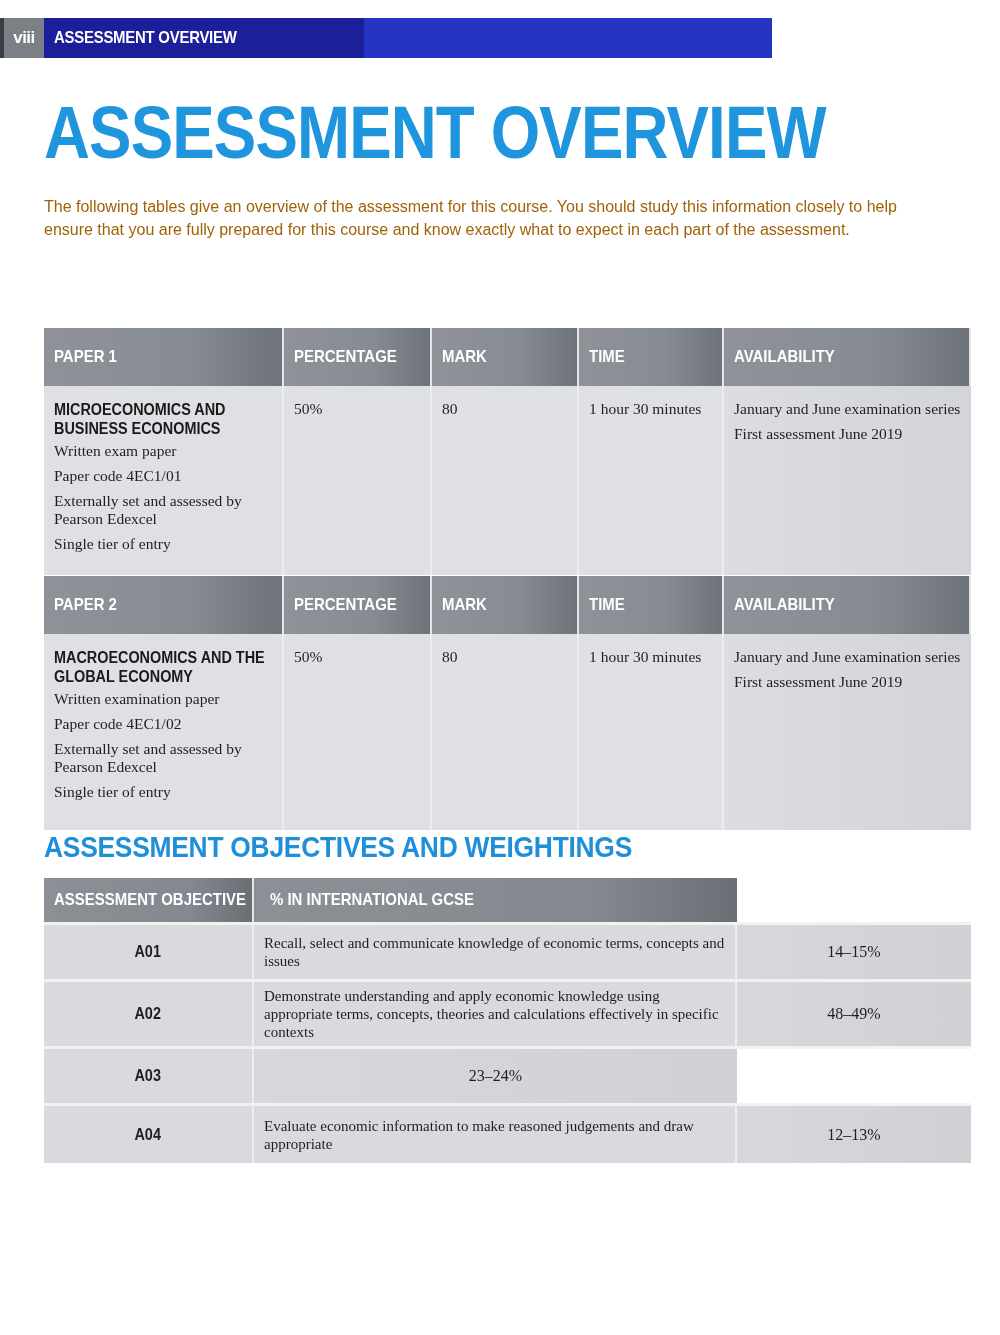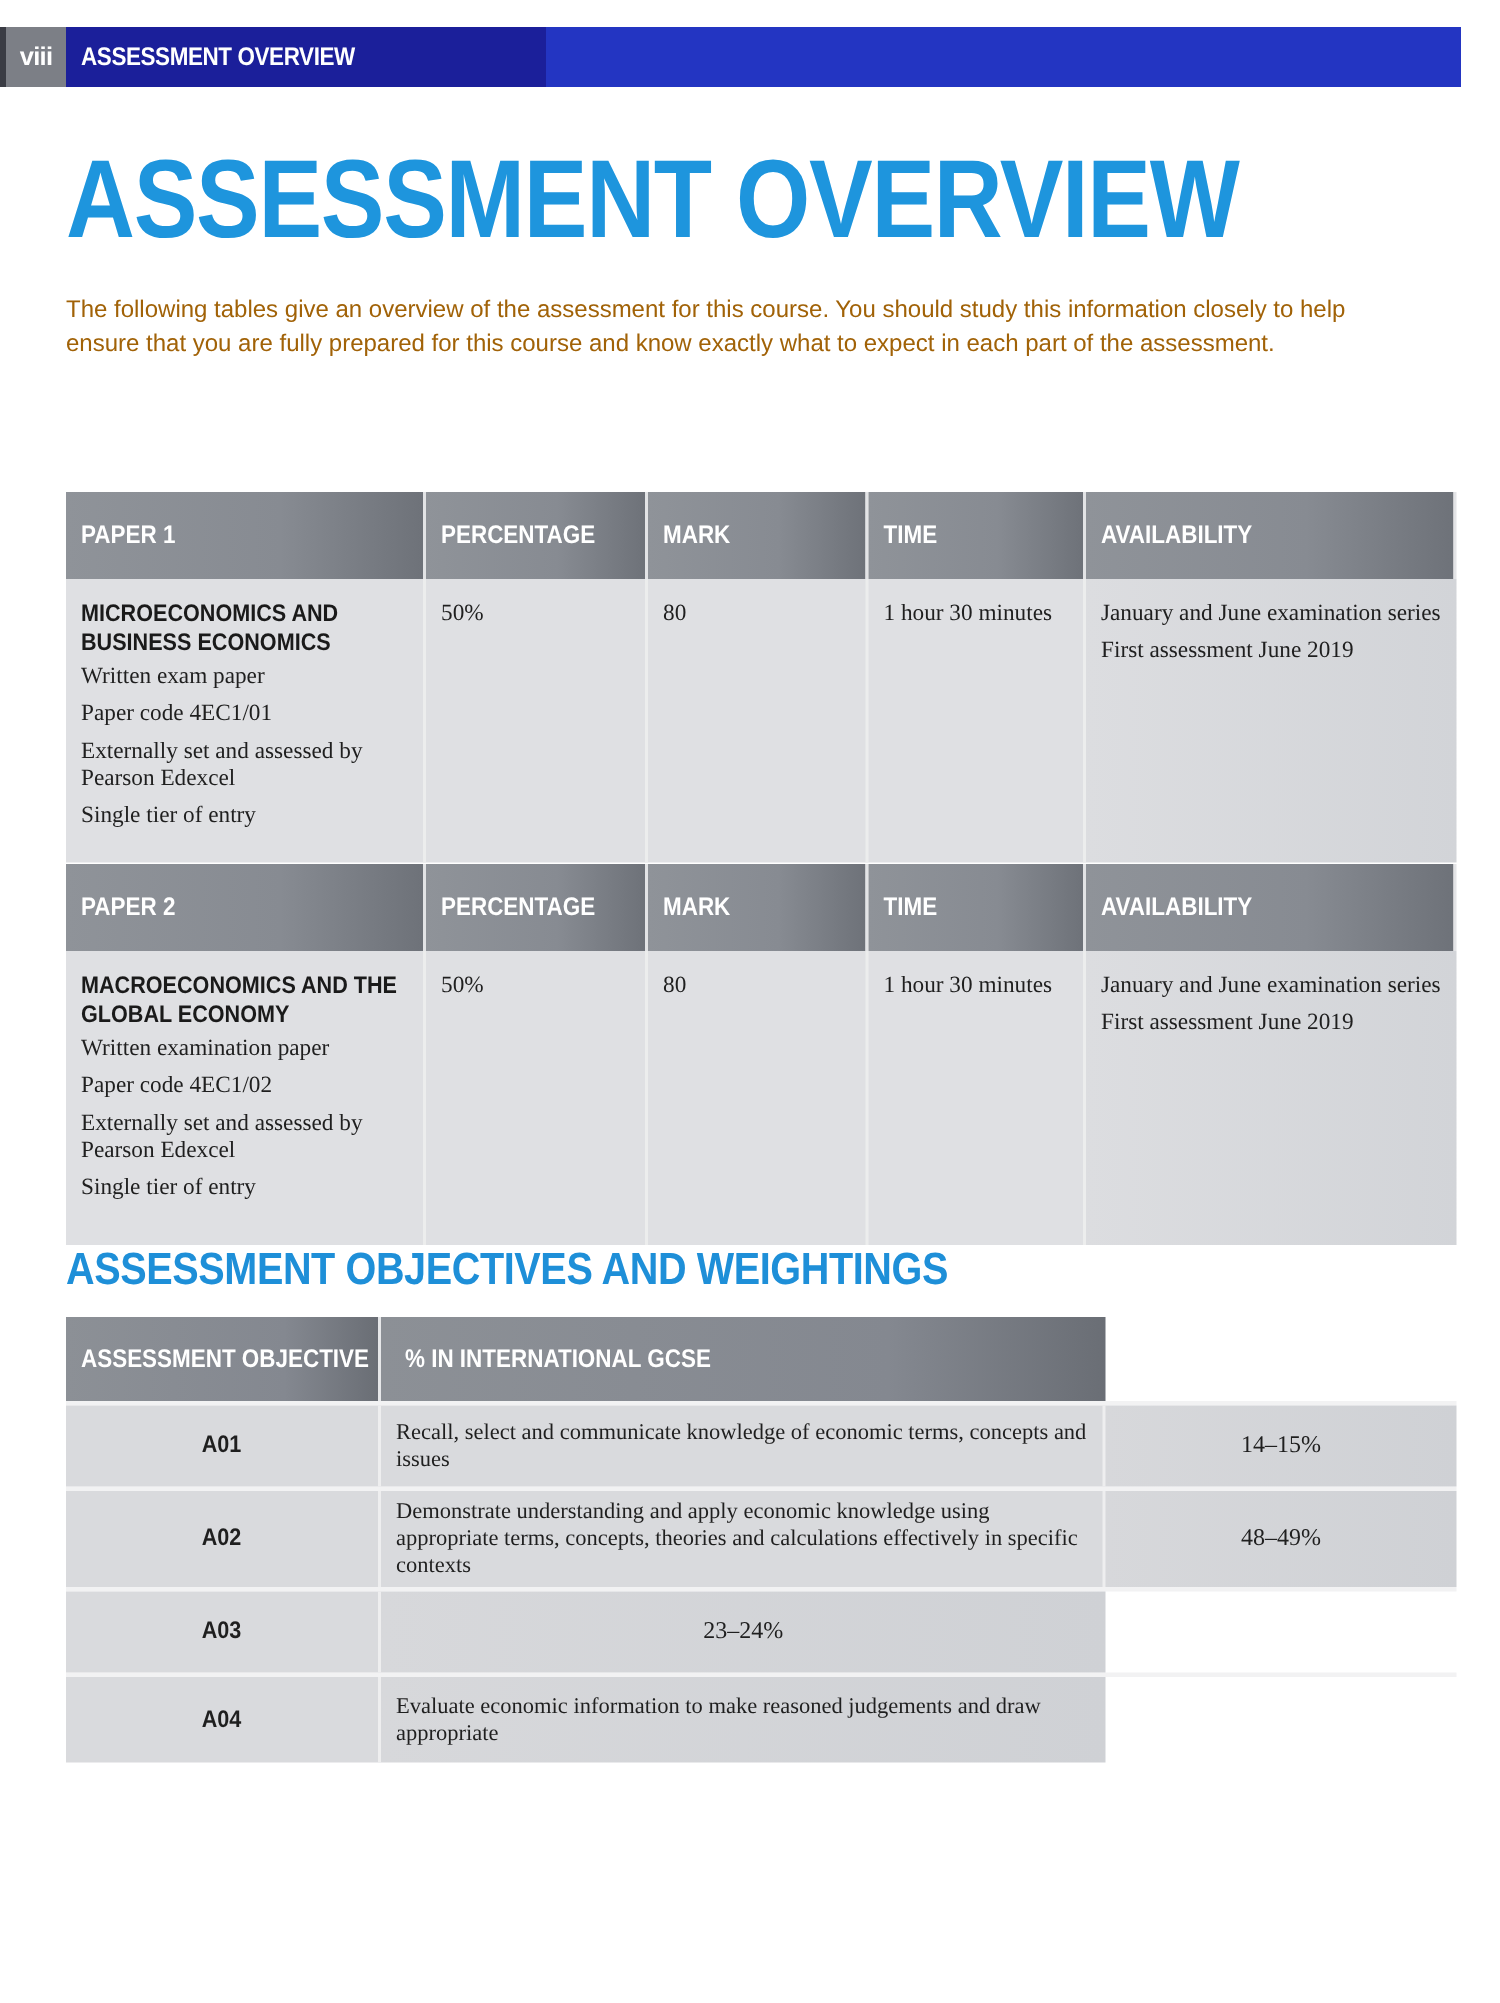"viii" .running-header { width: 974px -> 772px }
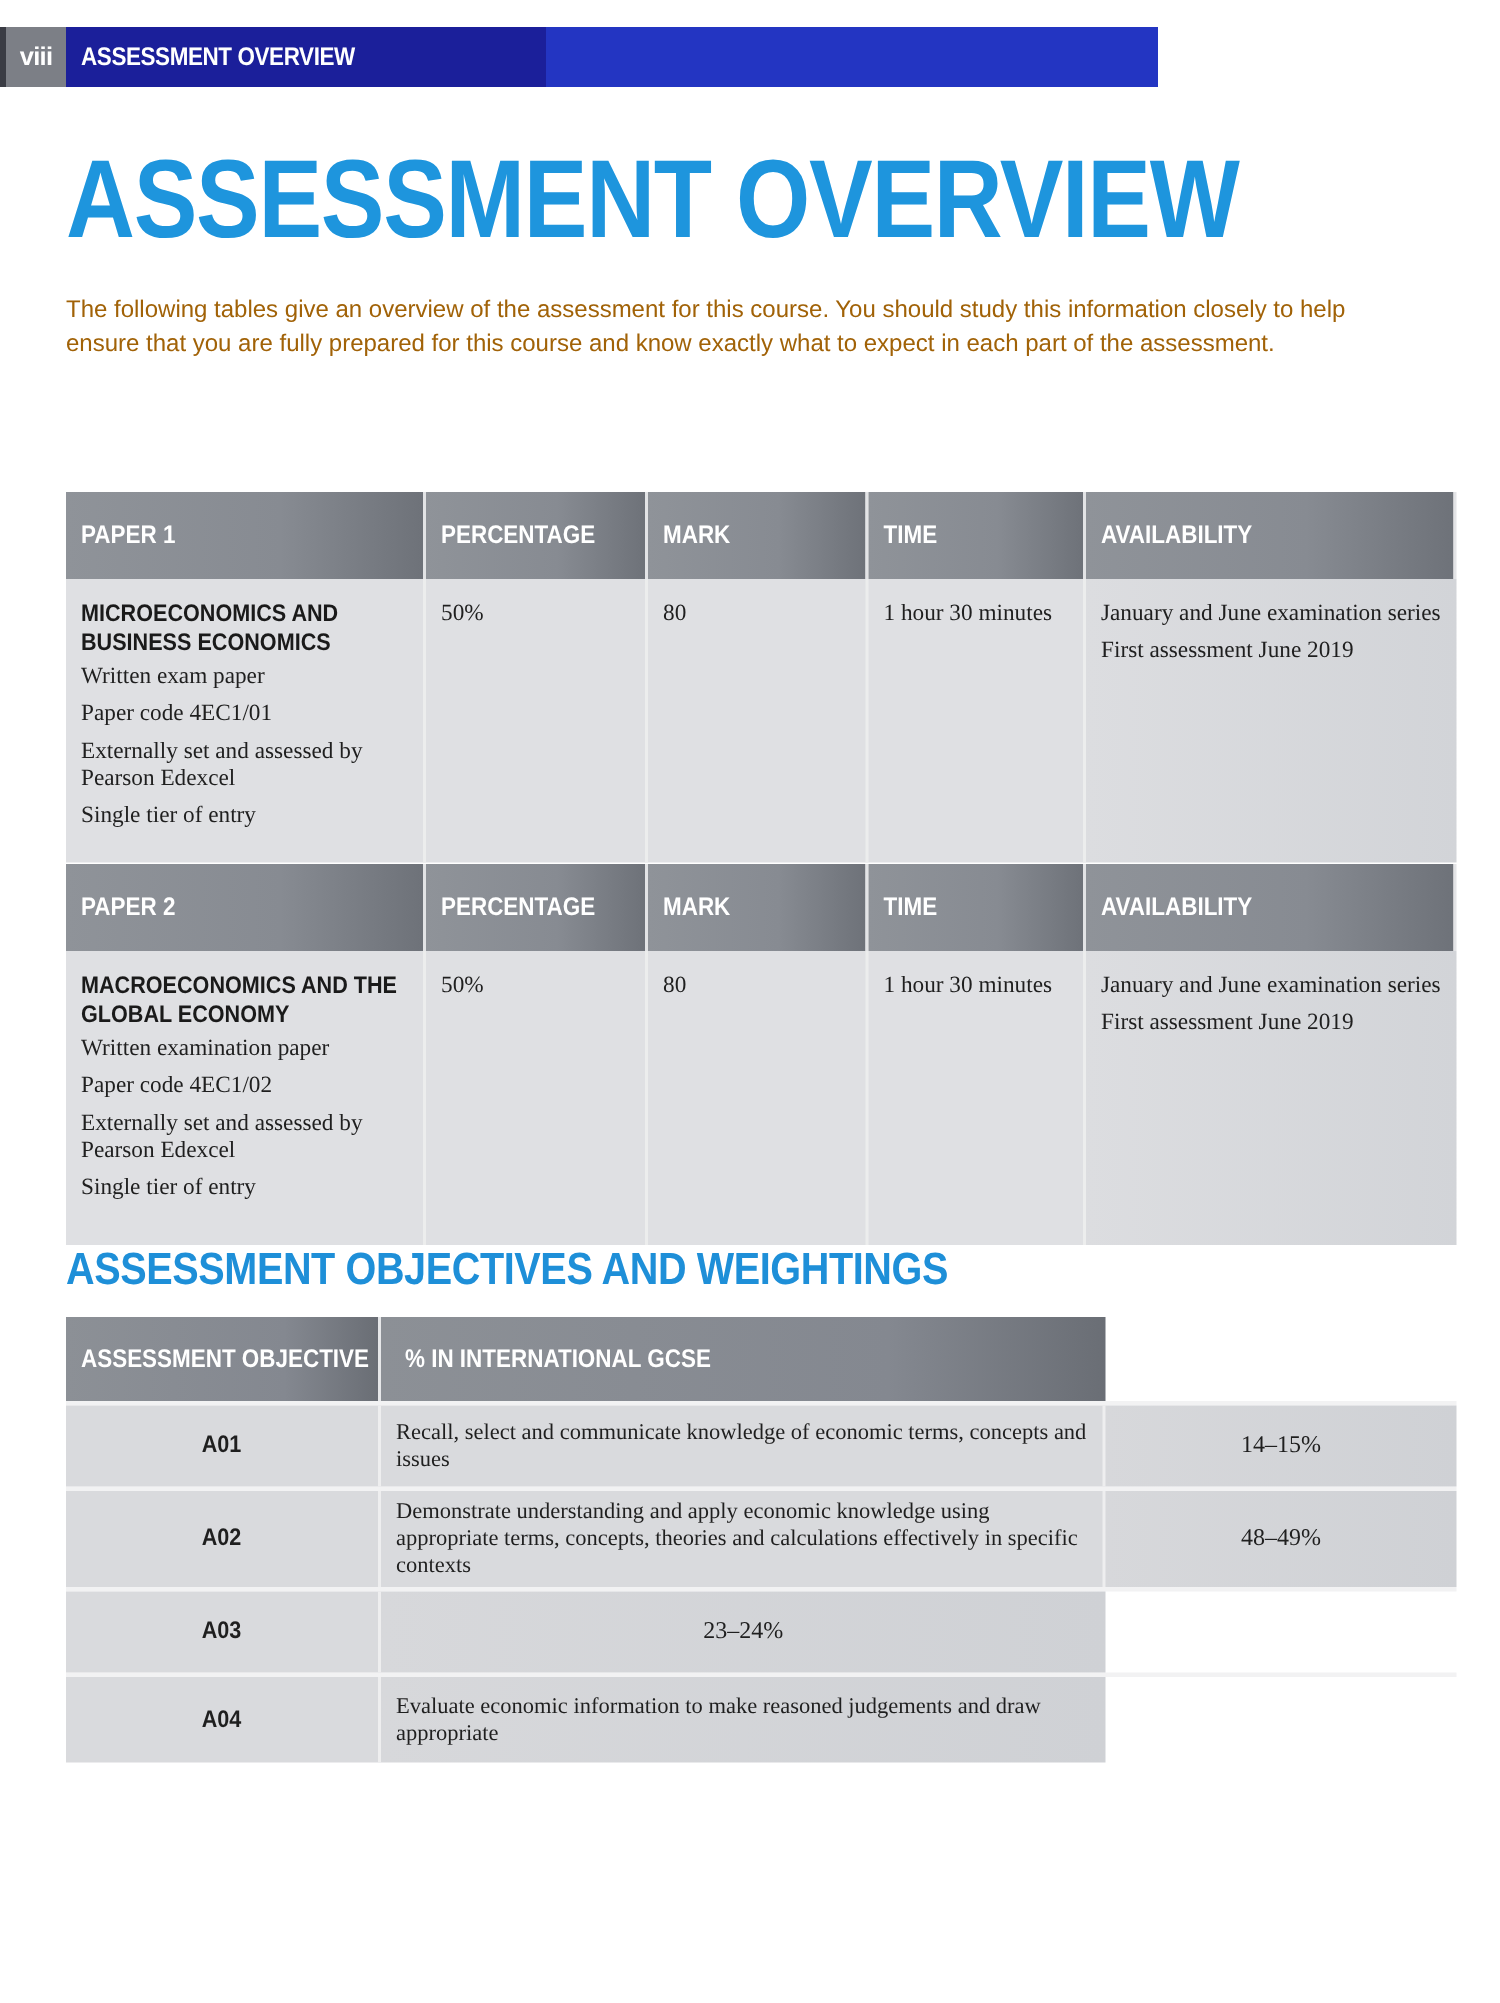"ASSESSMENT OBJECTIVE" .ao-head { height: 56px -> 44px }
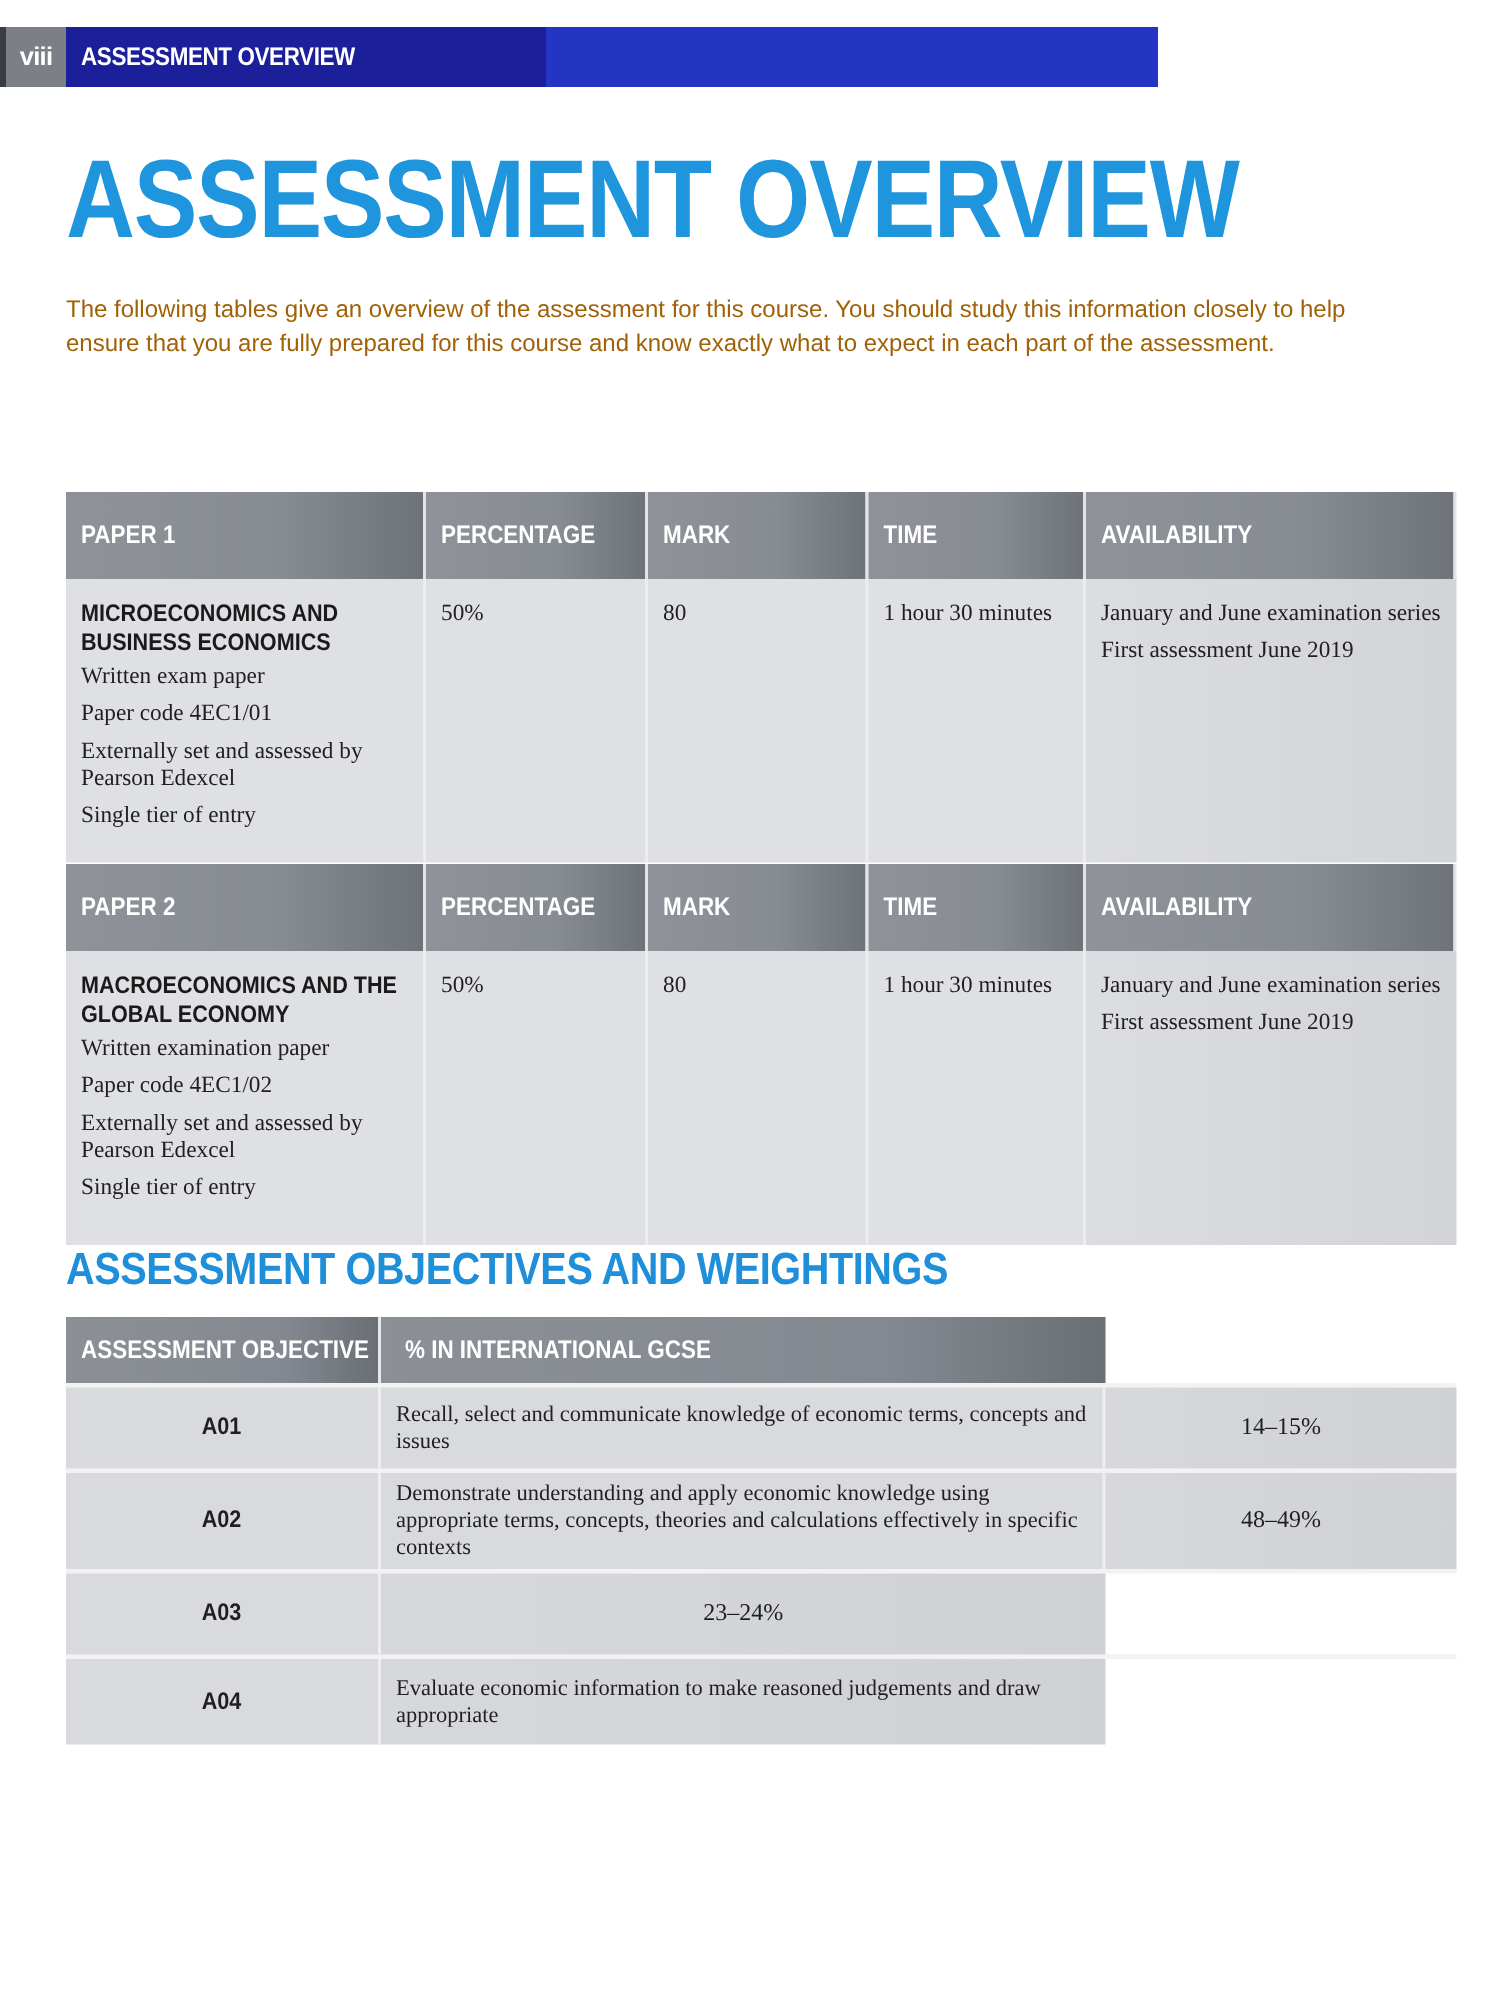"12–13%" div.cell { html: none -> <div>12–13%</div> }
